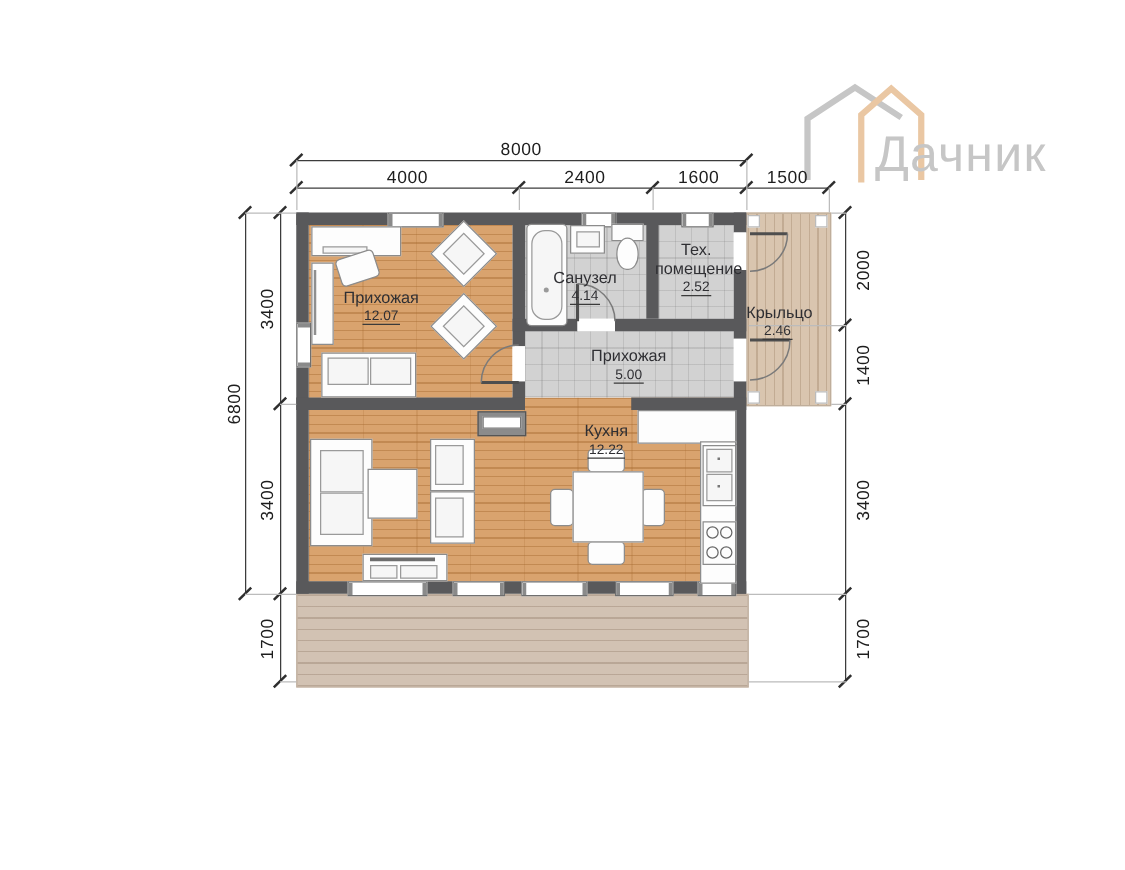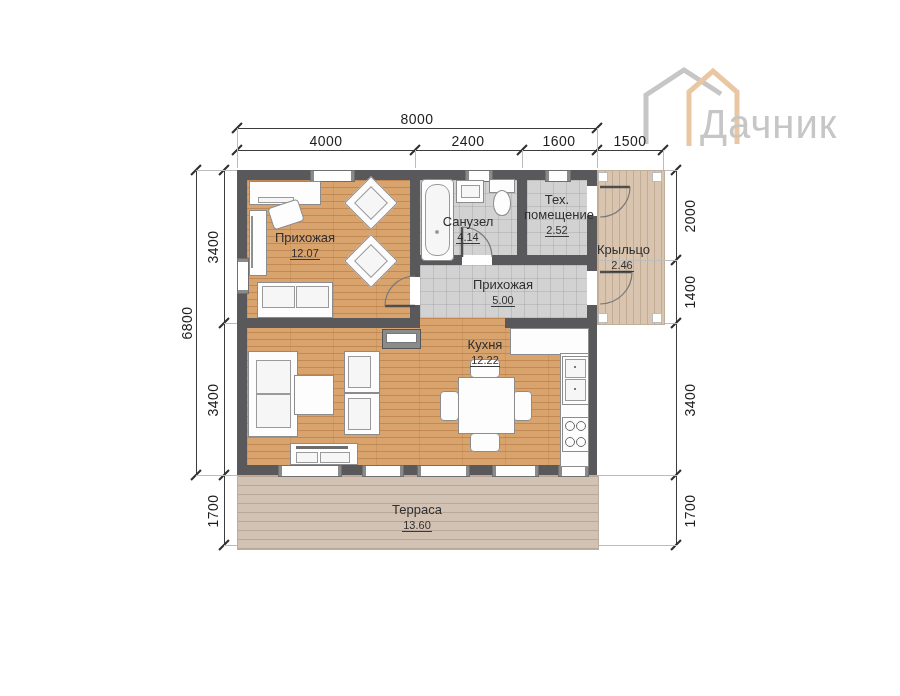"Терраса" div.abs { html: <div> <div>Терраса</div> <div><span>13.60</span></div> </div> -> none }
